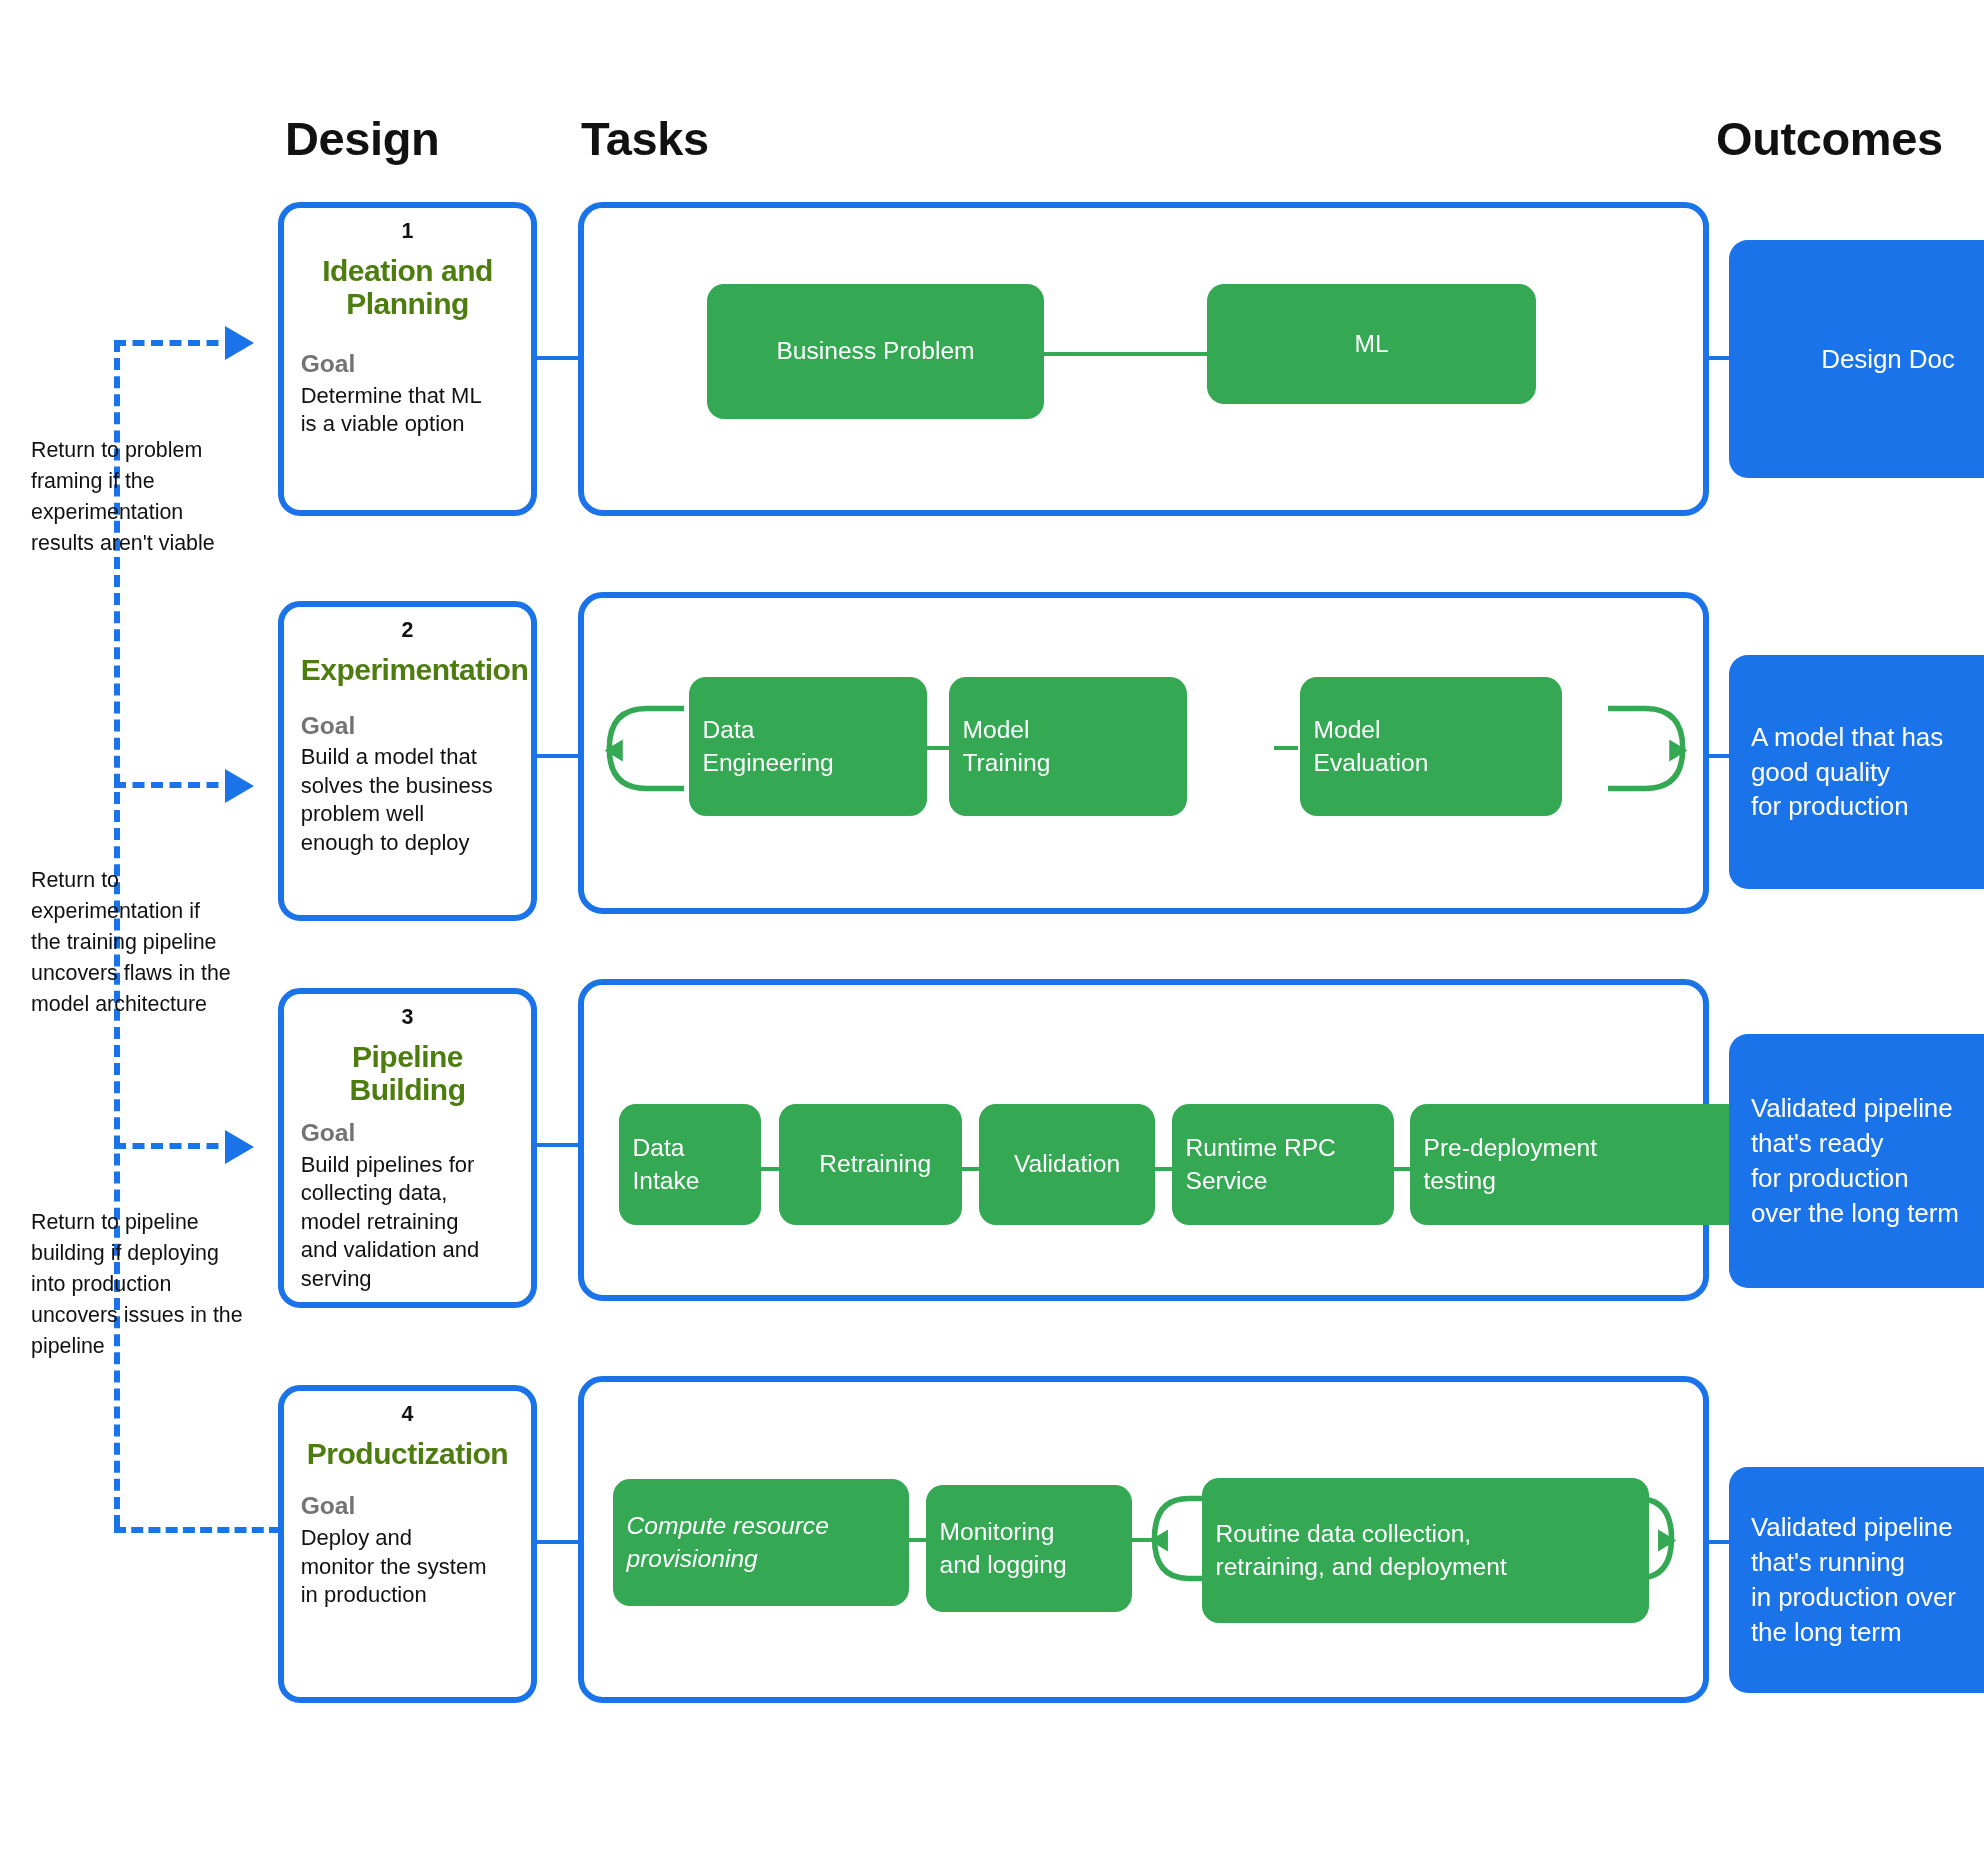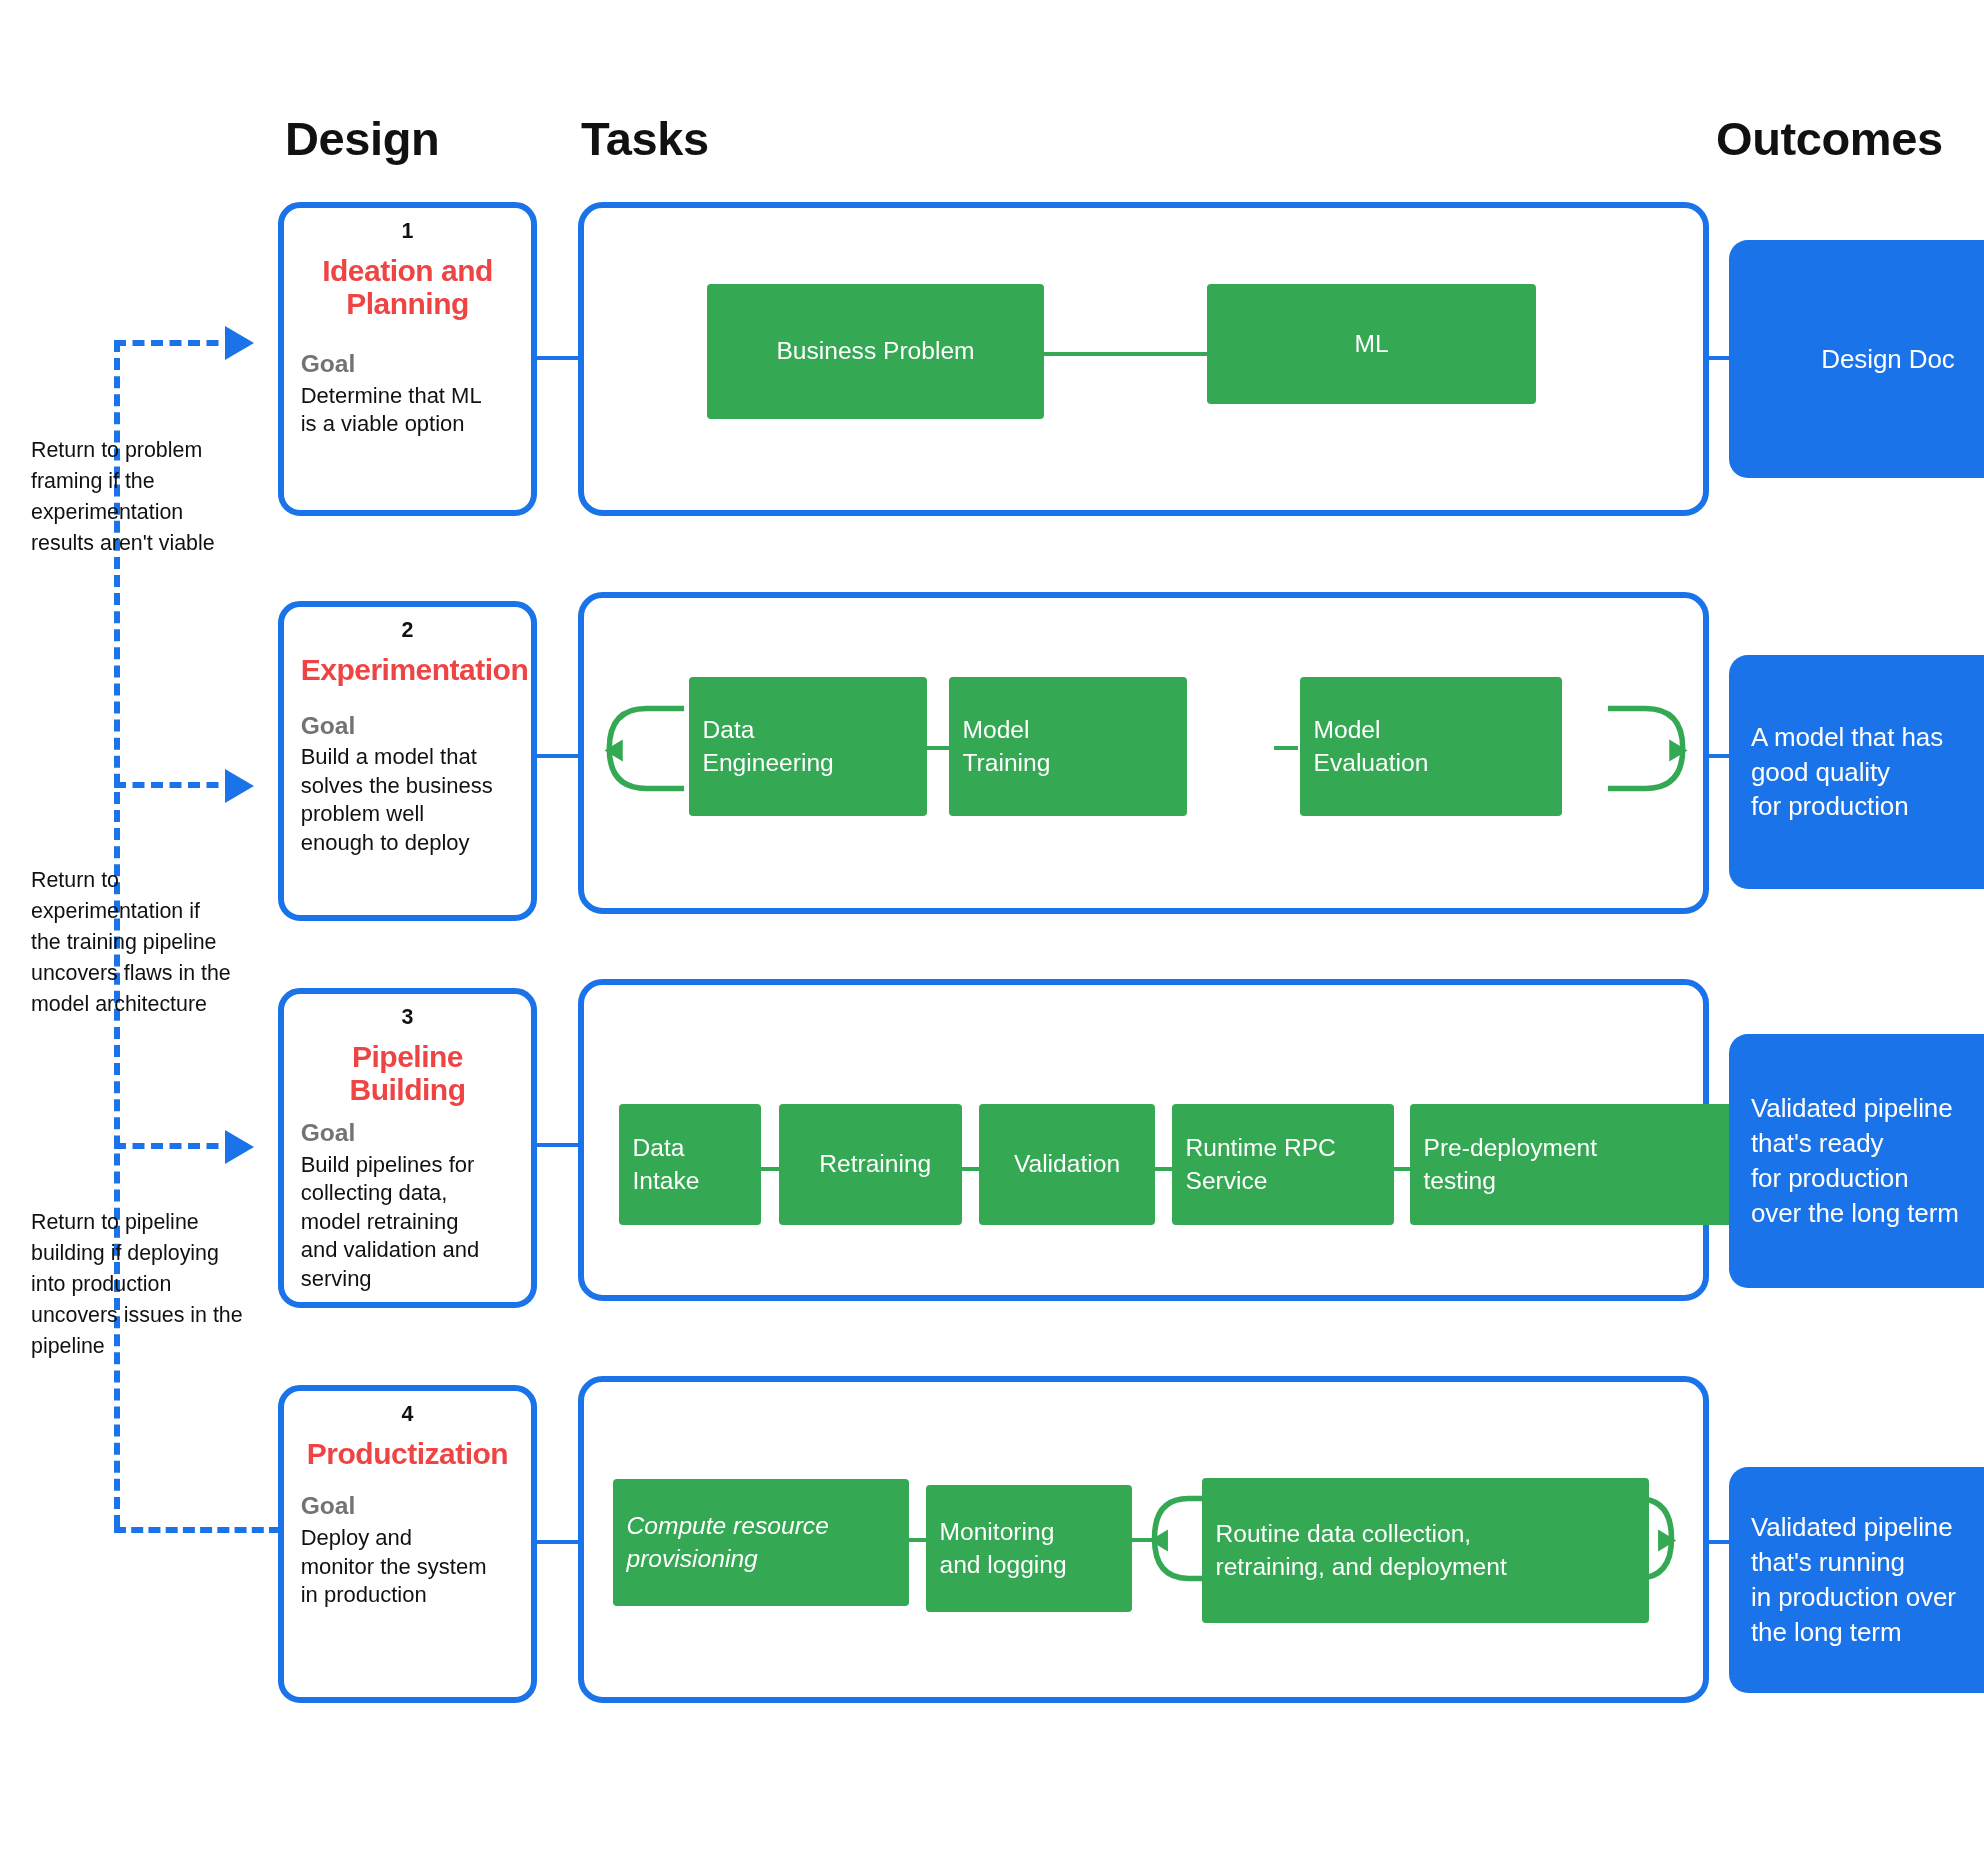"Ideation and Planning" .phase-title { color: #ef4444 -> #4d7c0f }
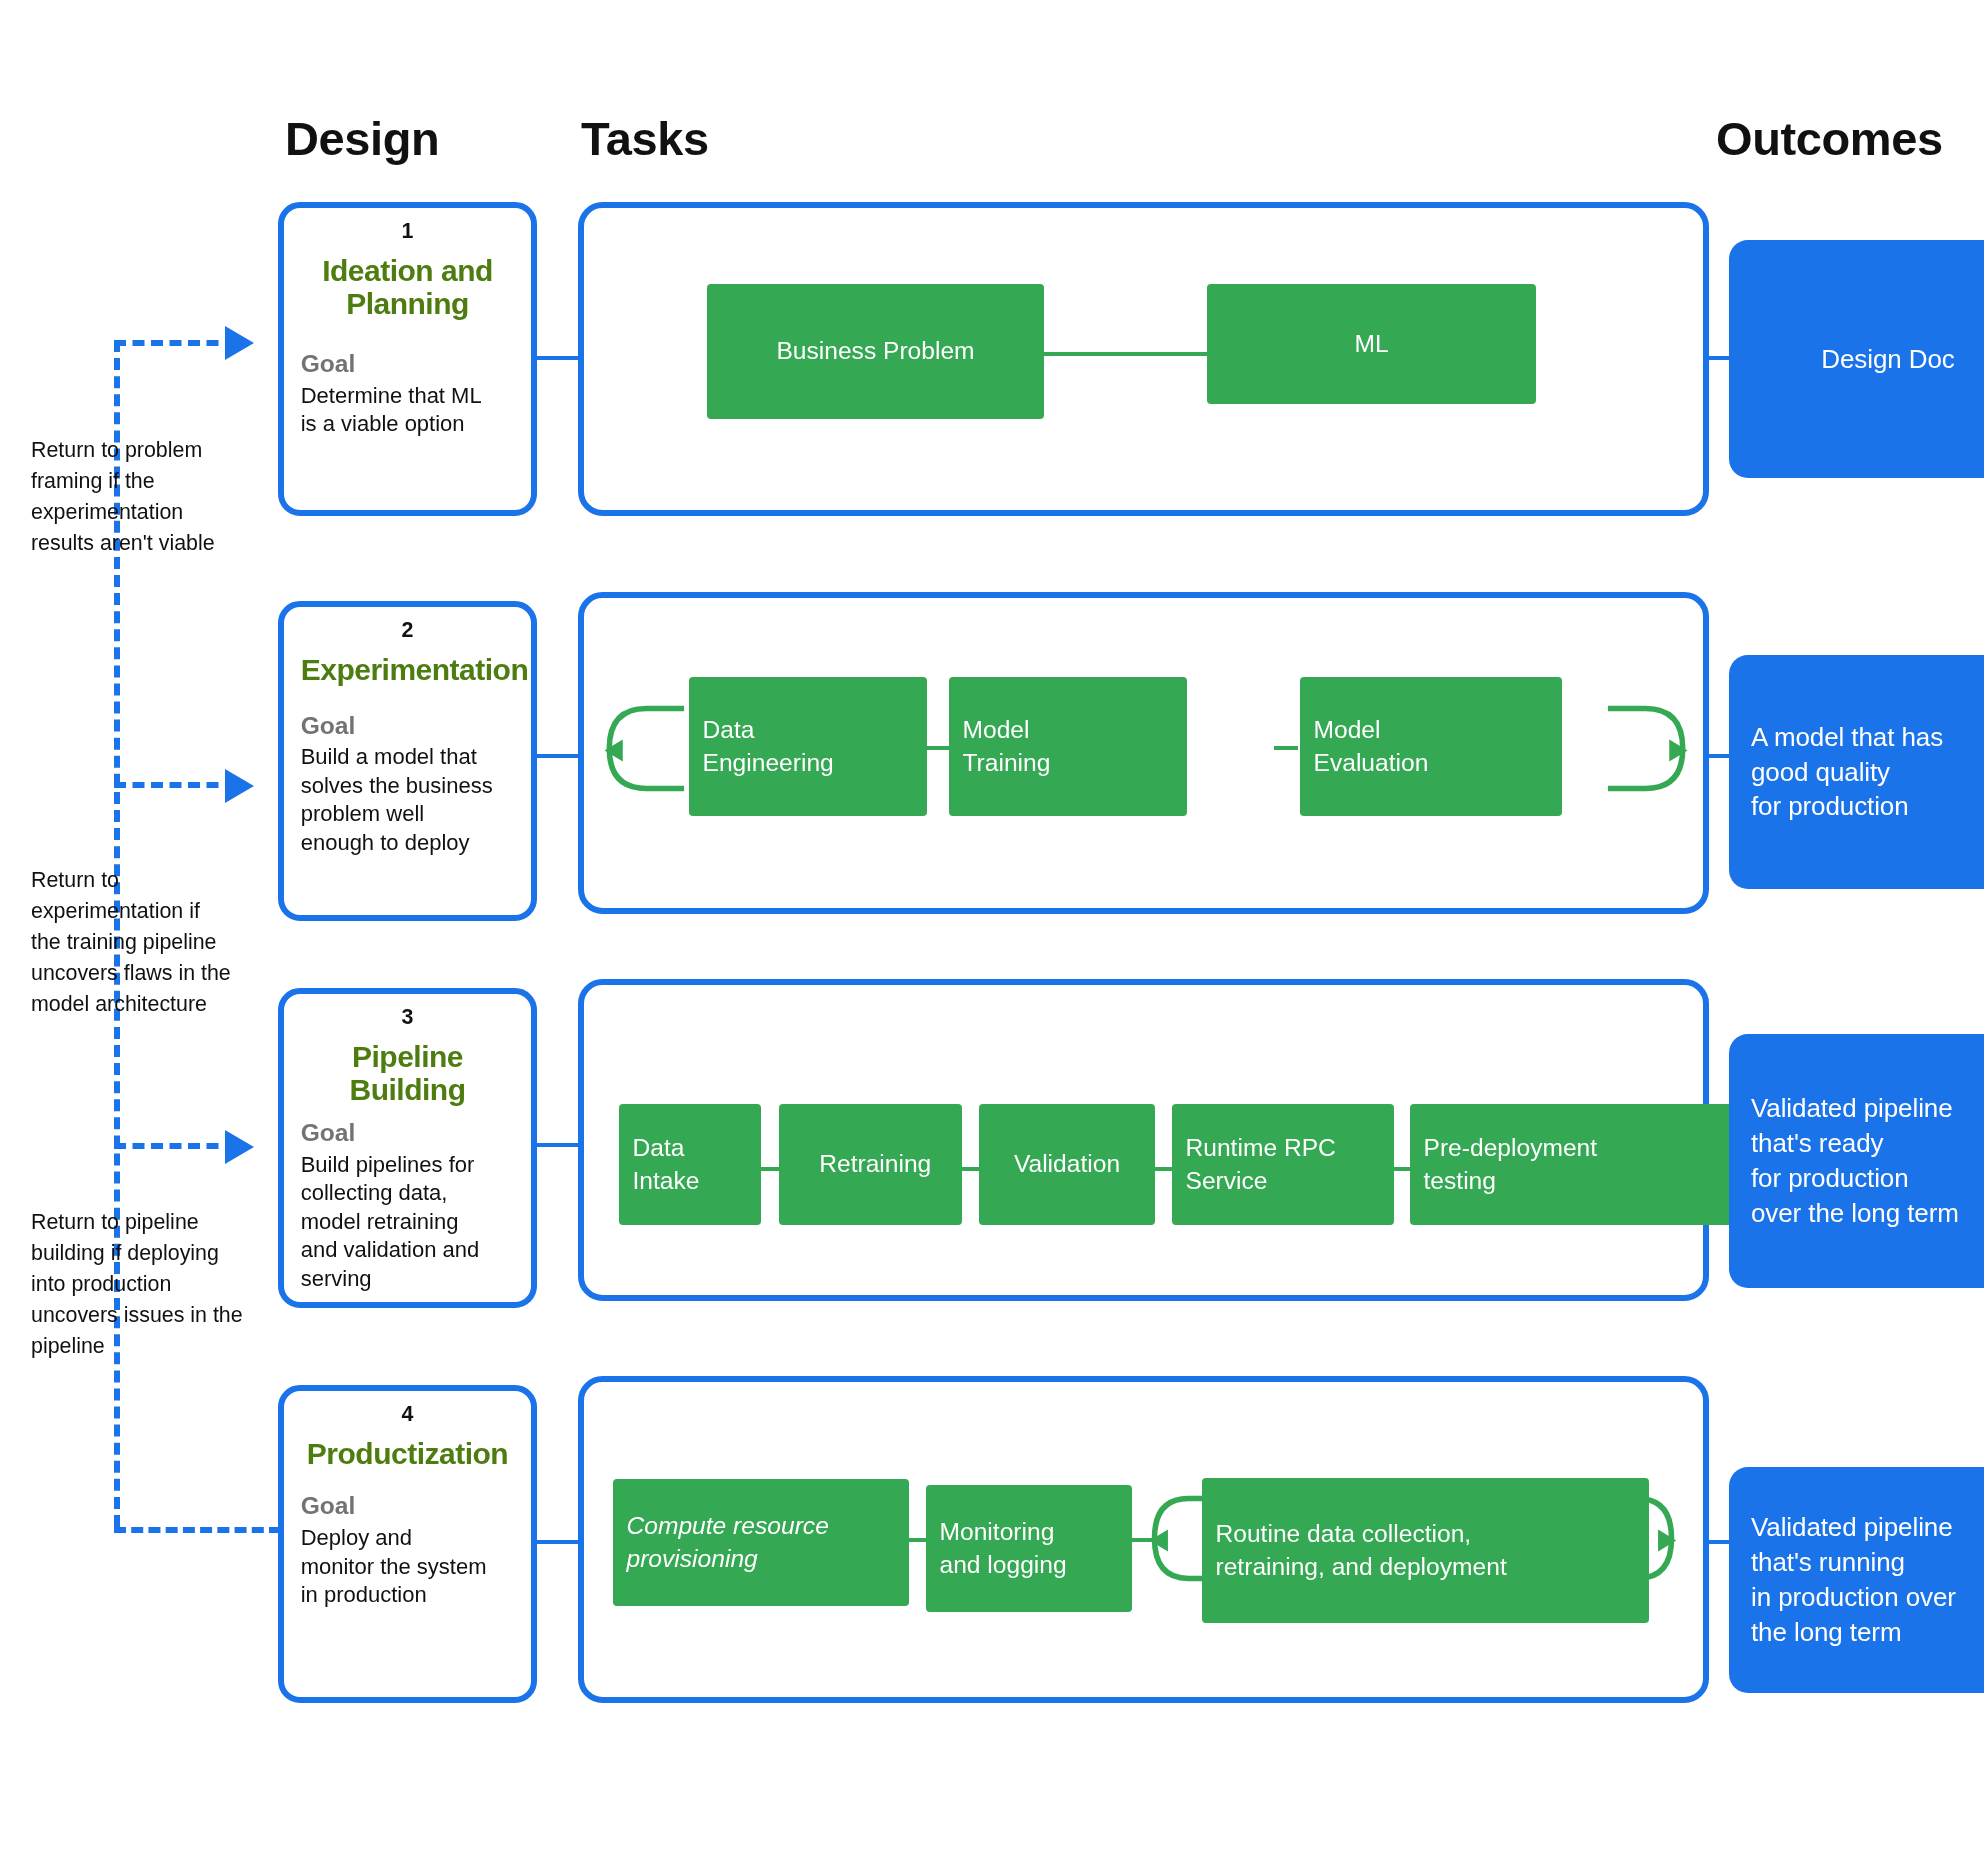"Business Problem" .task-box { border-radius: 4px -> 17px }
